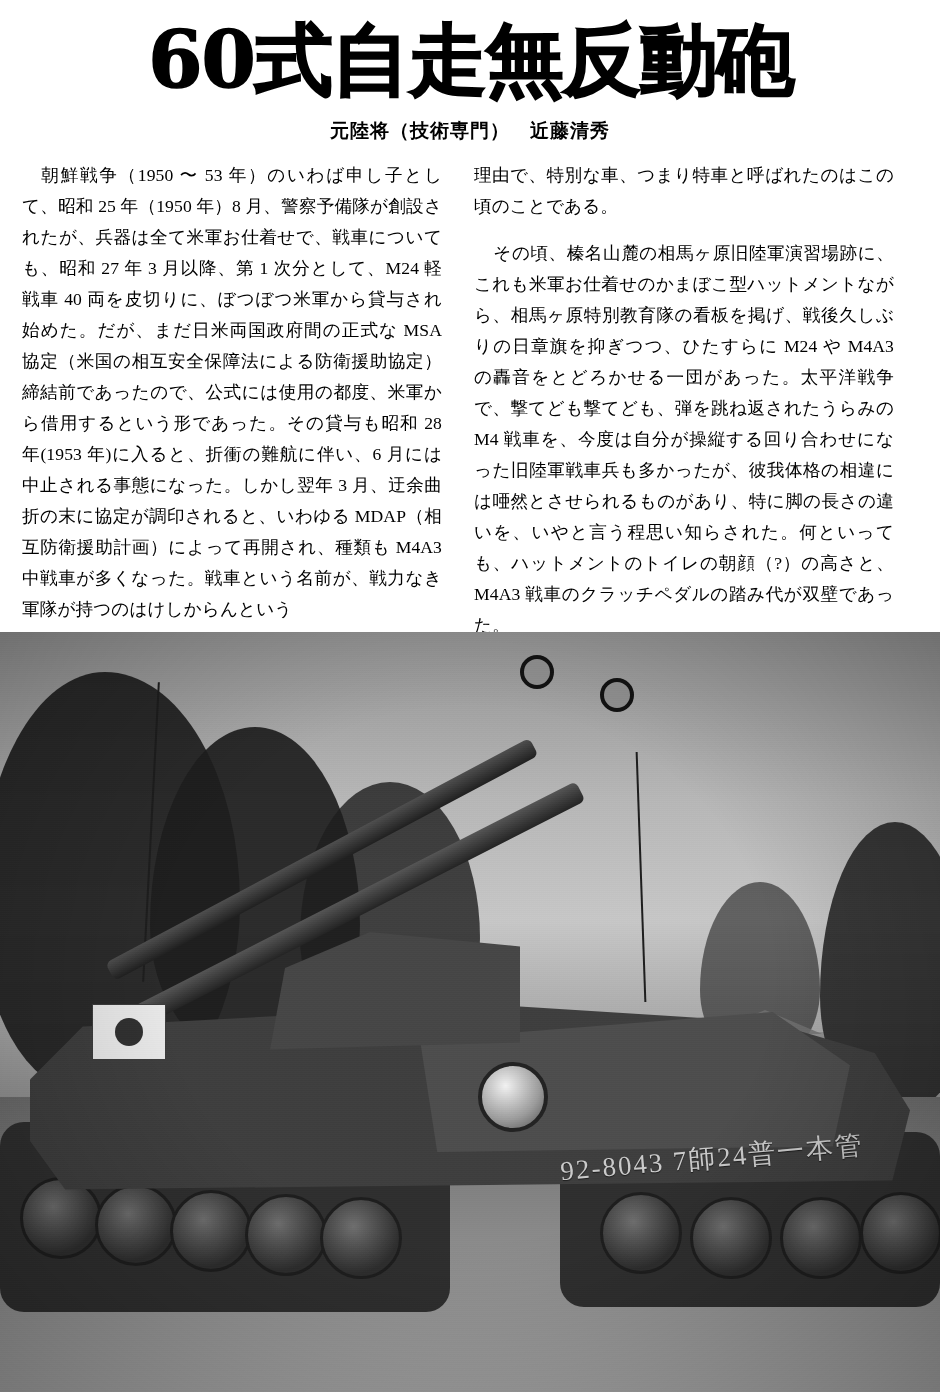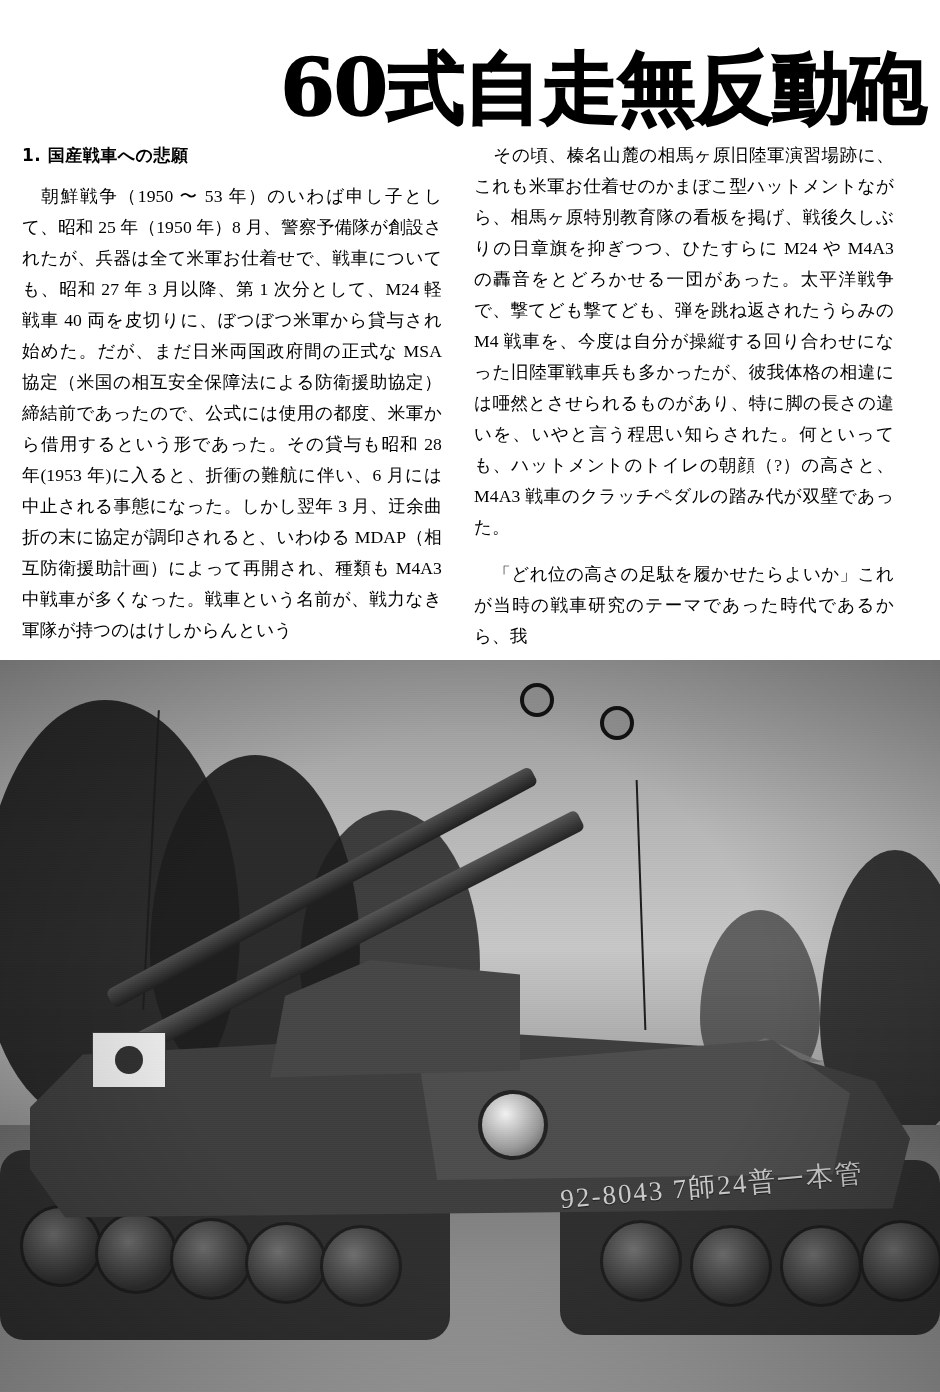"60式自走無反動砲" .title-row { justify-content: flex-end -> center; margin-top: 28px -> none }
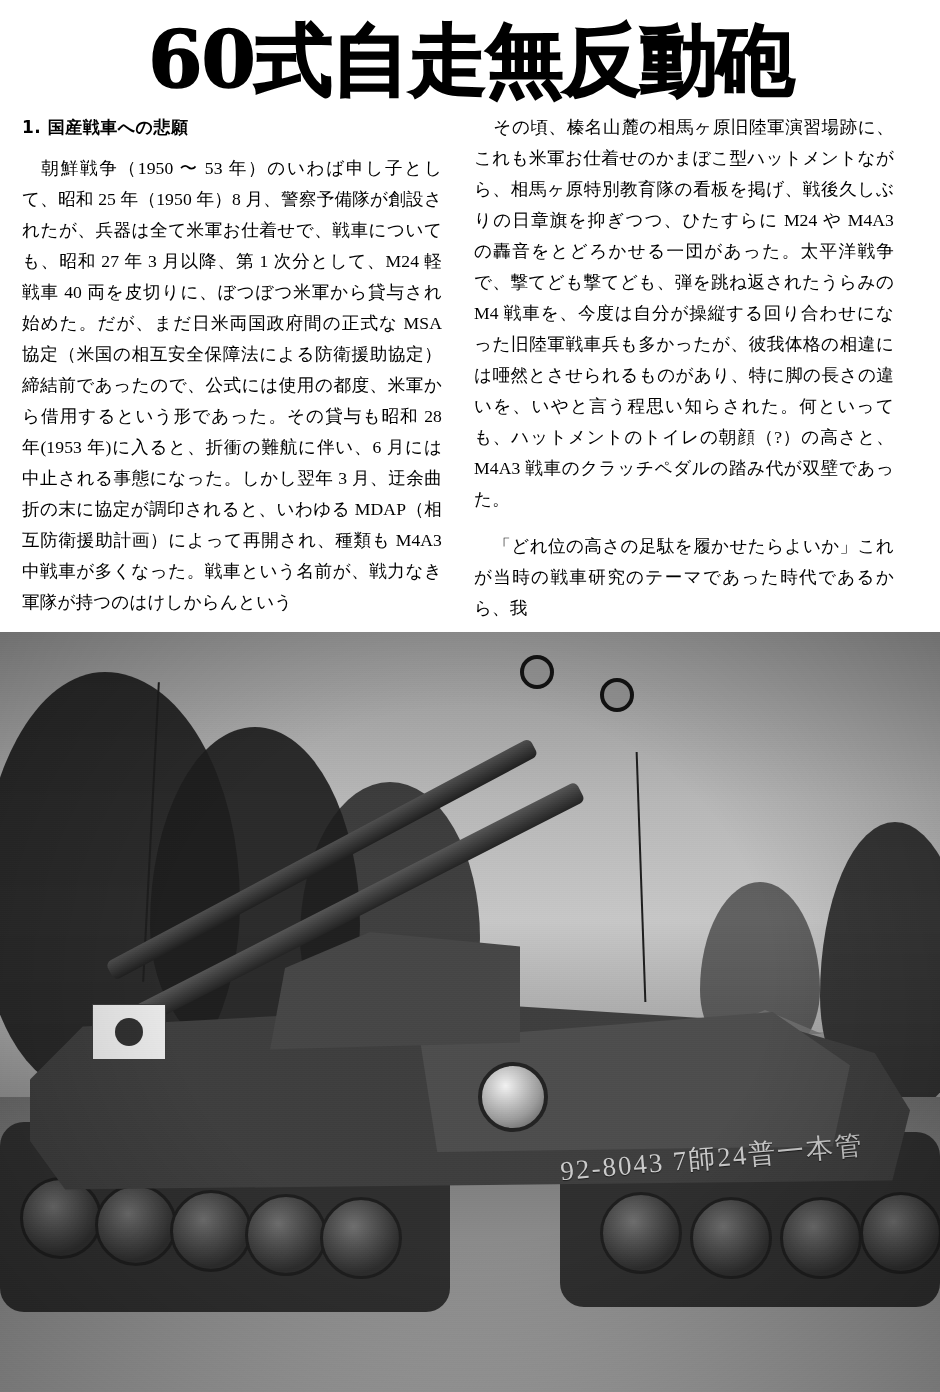"元陸将（技術専門） 近藤清秀" div.byline { html: none -> <div>元陸将（技術専門） 近藤清秀</div> }
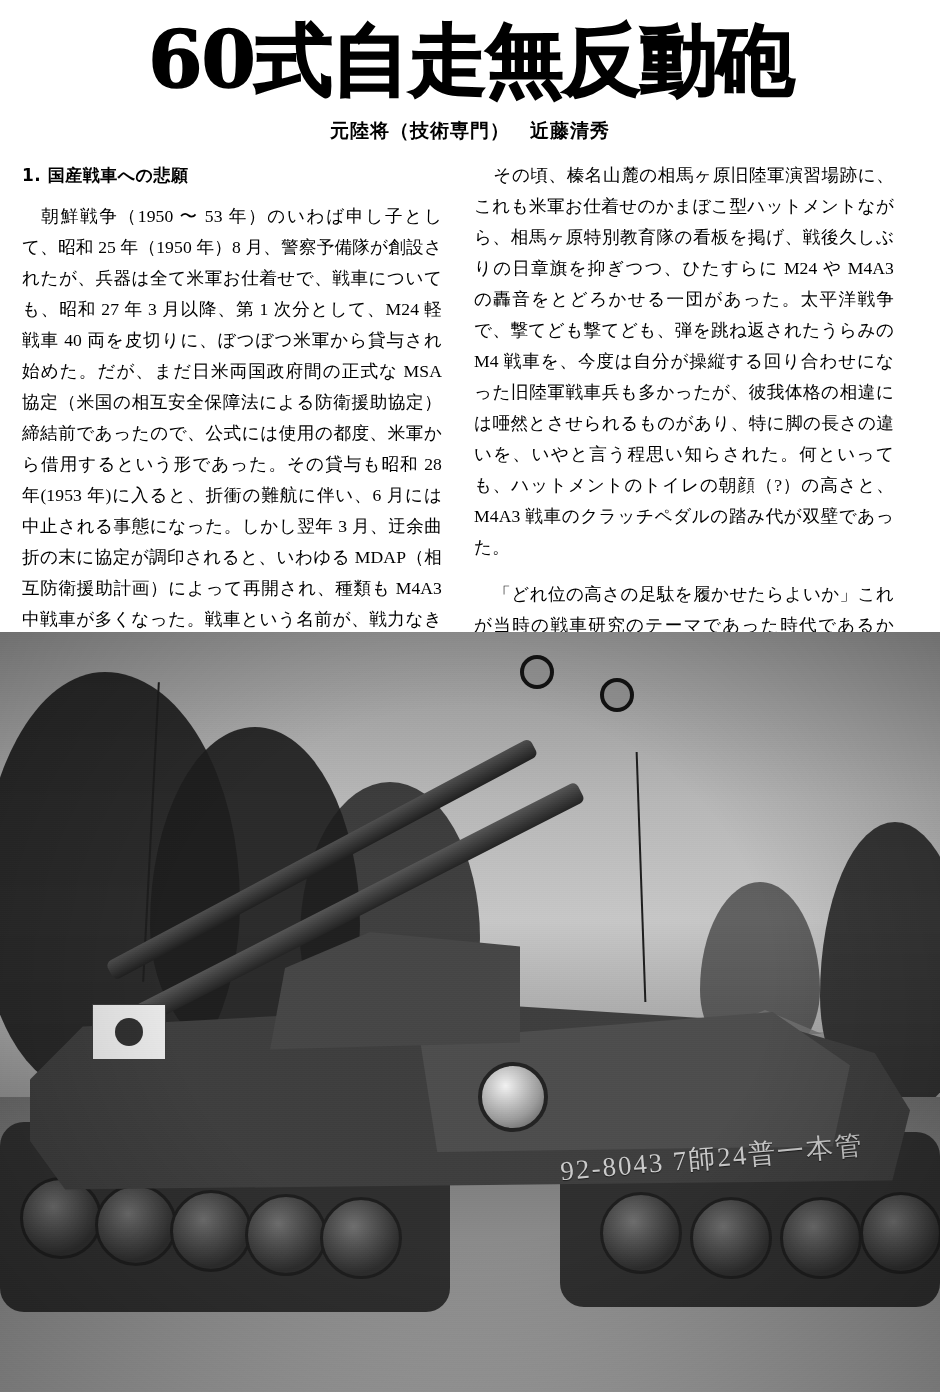"1. 国産戦車への悲願" div.section-head { html: <div>1. 国産戦車への悲願</div> -> none }
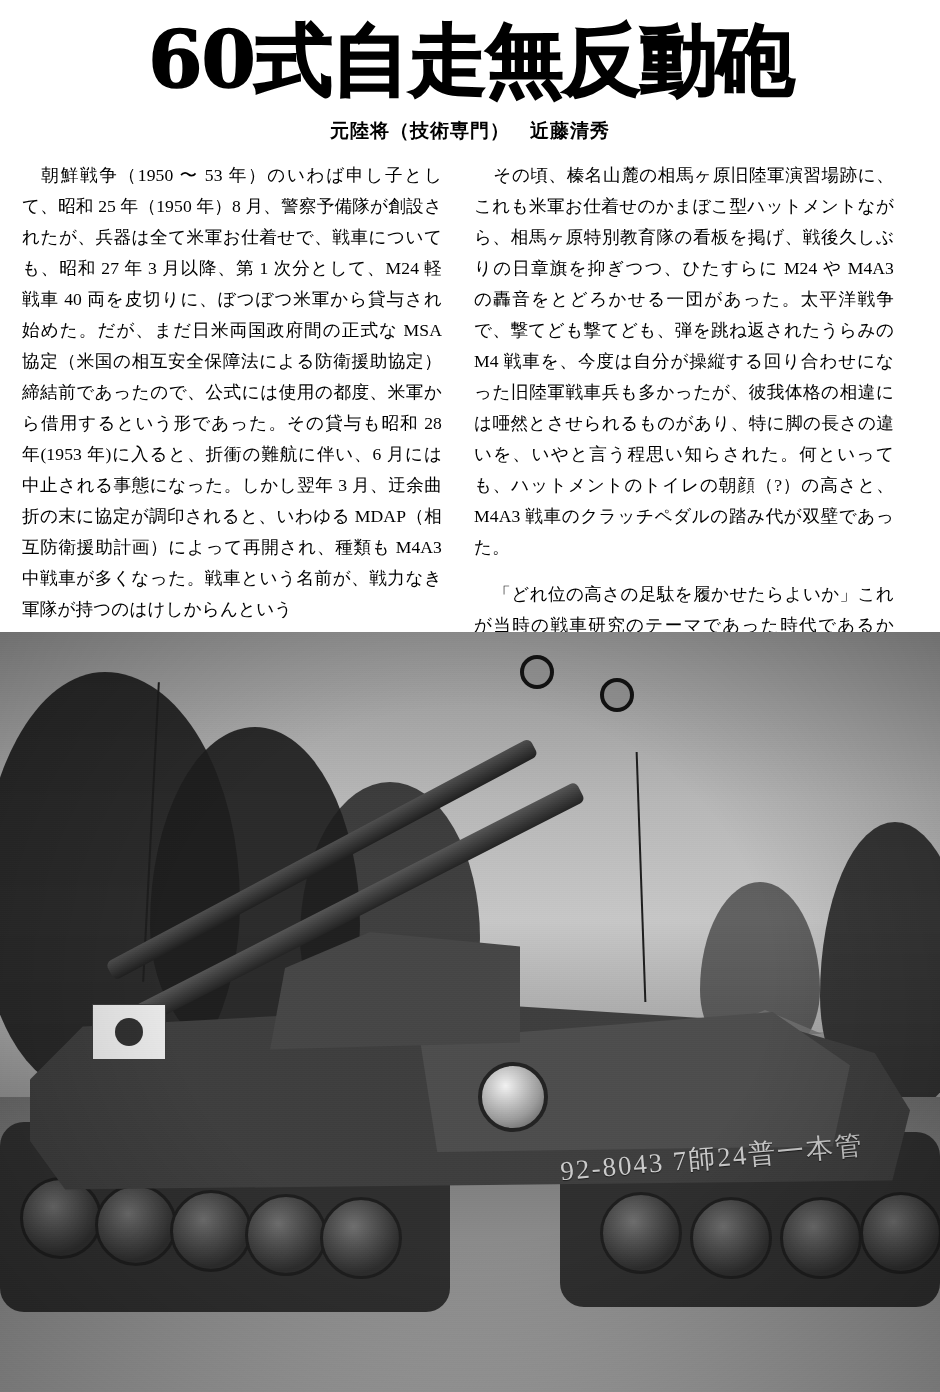"理由で、特別な車、つまり特車と呼ばれたのはこの頃のことである。" p.body { html: none -> <p>理由で、特別な車、つまり特車と呼ばれたのはこの頃のことである。</p> }
